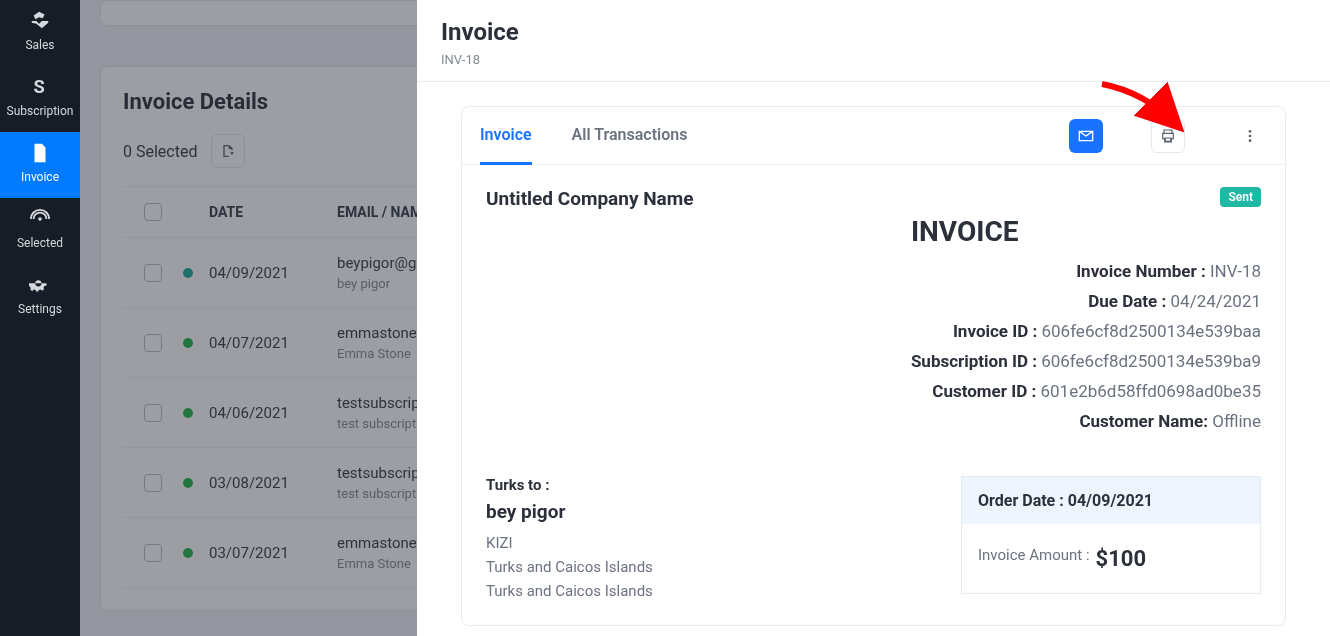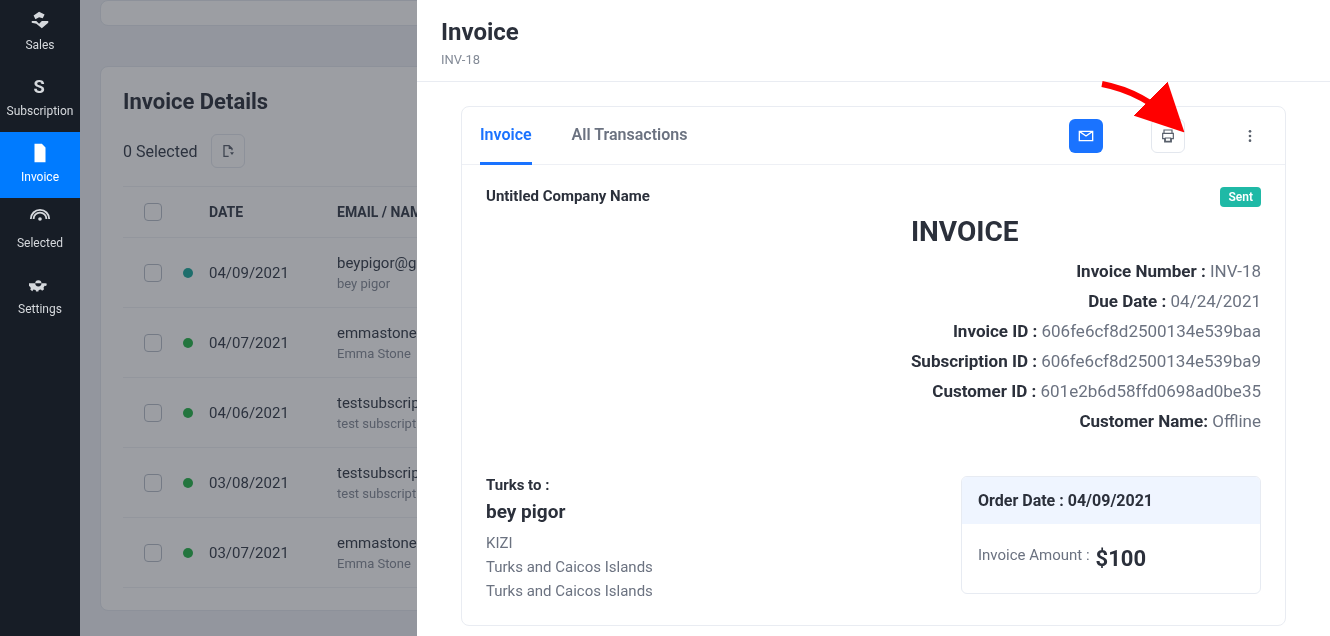"Untitled Company Name" .company { font-size: 15px -> 19px }
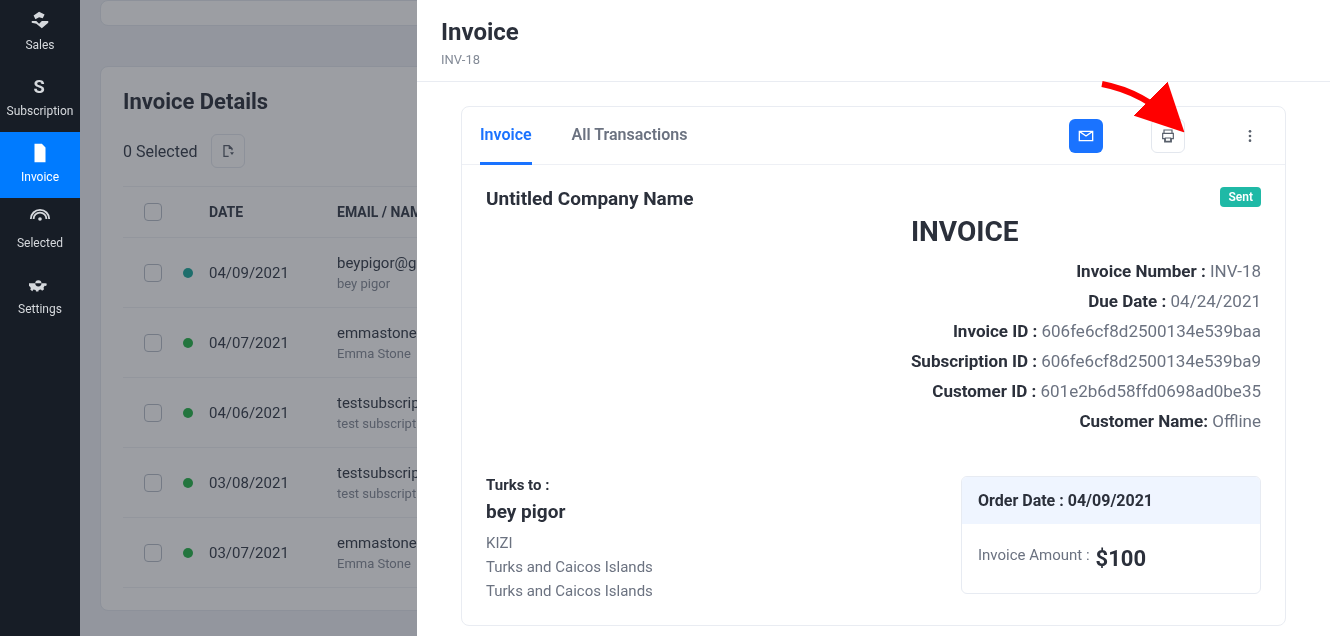"Order Date : 04/09/2021" .amount-box { border-radius: 6px -> 0 }
